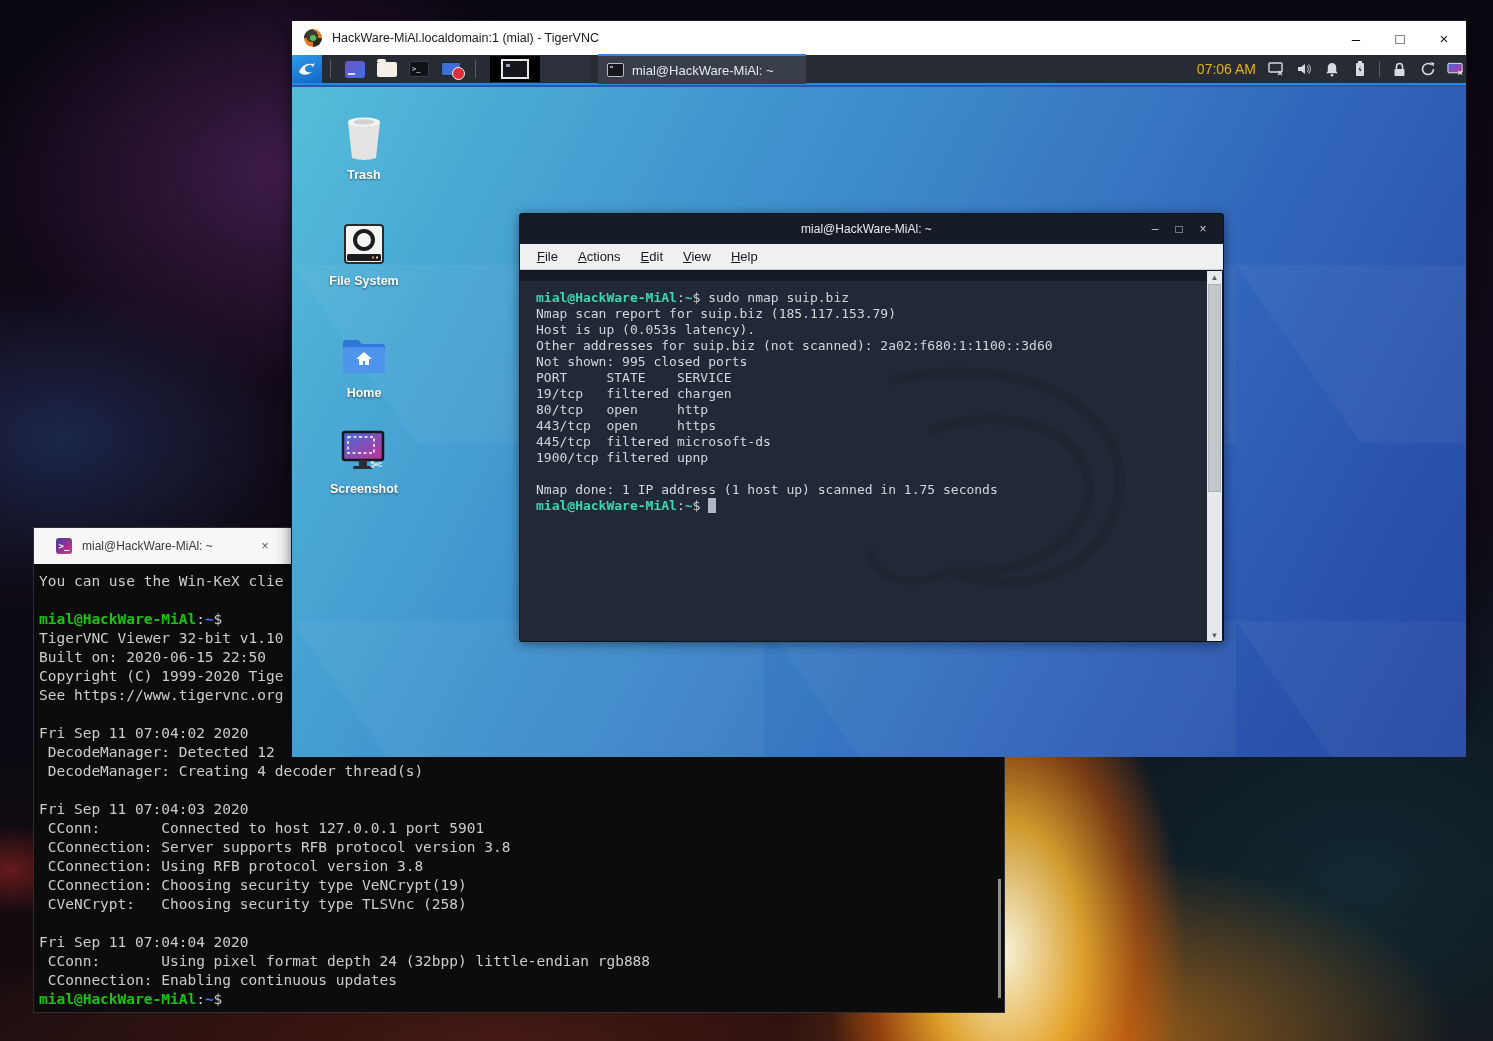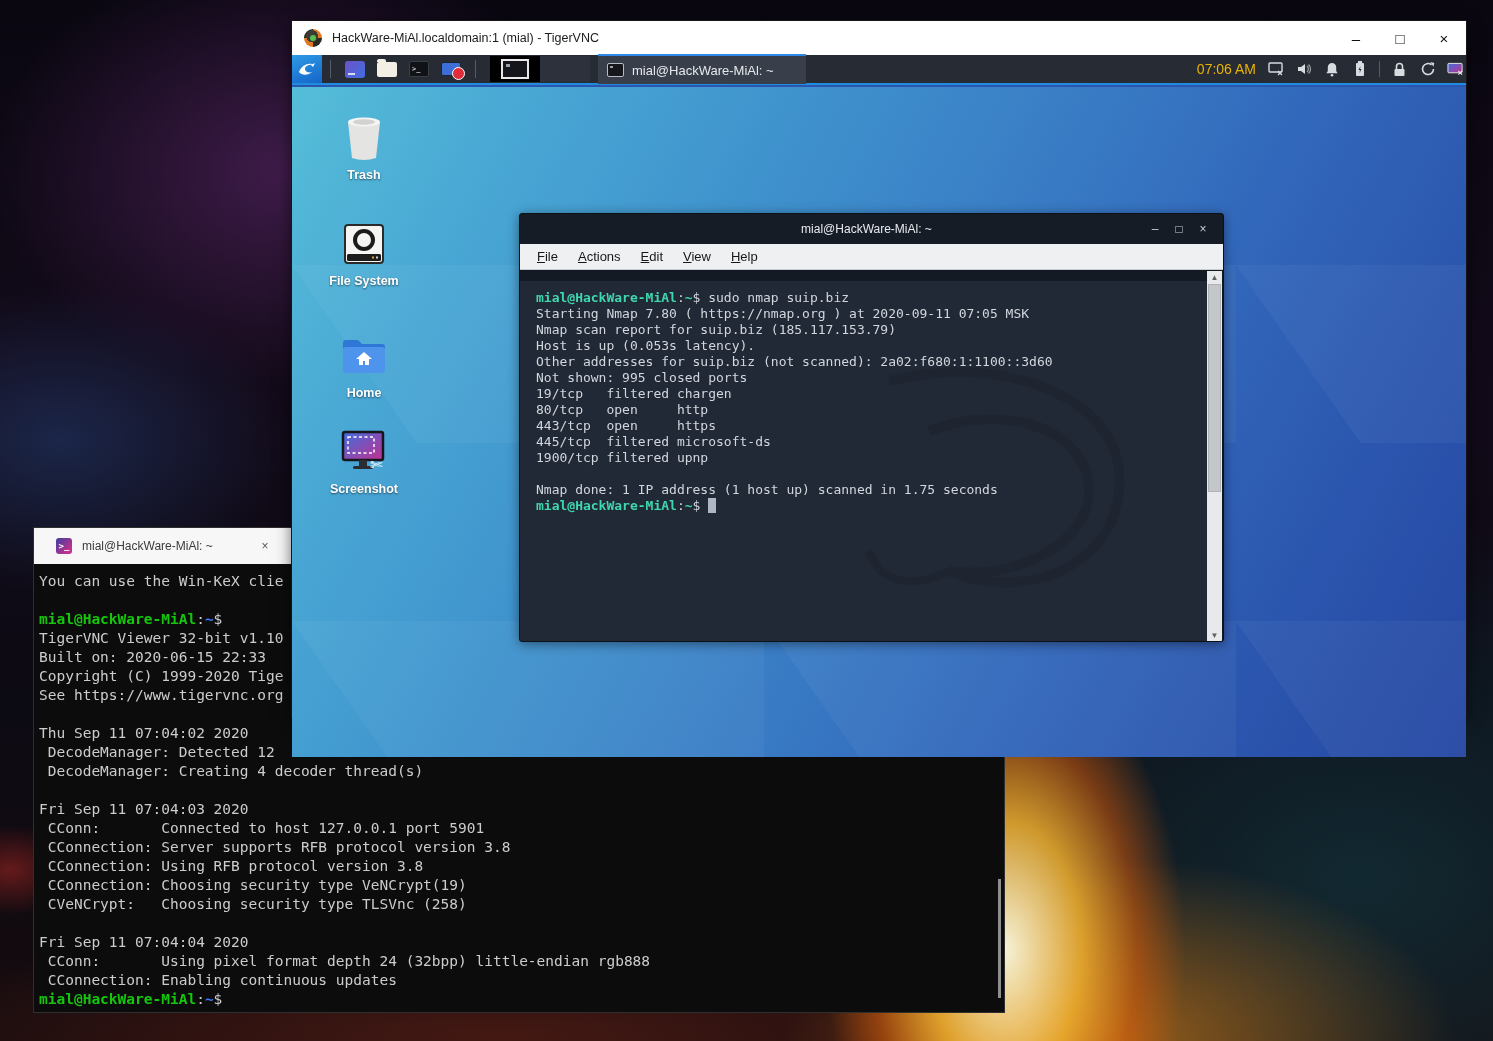"Starting Nmap 7.80 ( https://nmap.org" div.tline { html: <div><span>Starting Nmap 7.80 ( https://nmap.org ) at 2020-09-11 07:05 MSK</span></div> -> none }
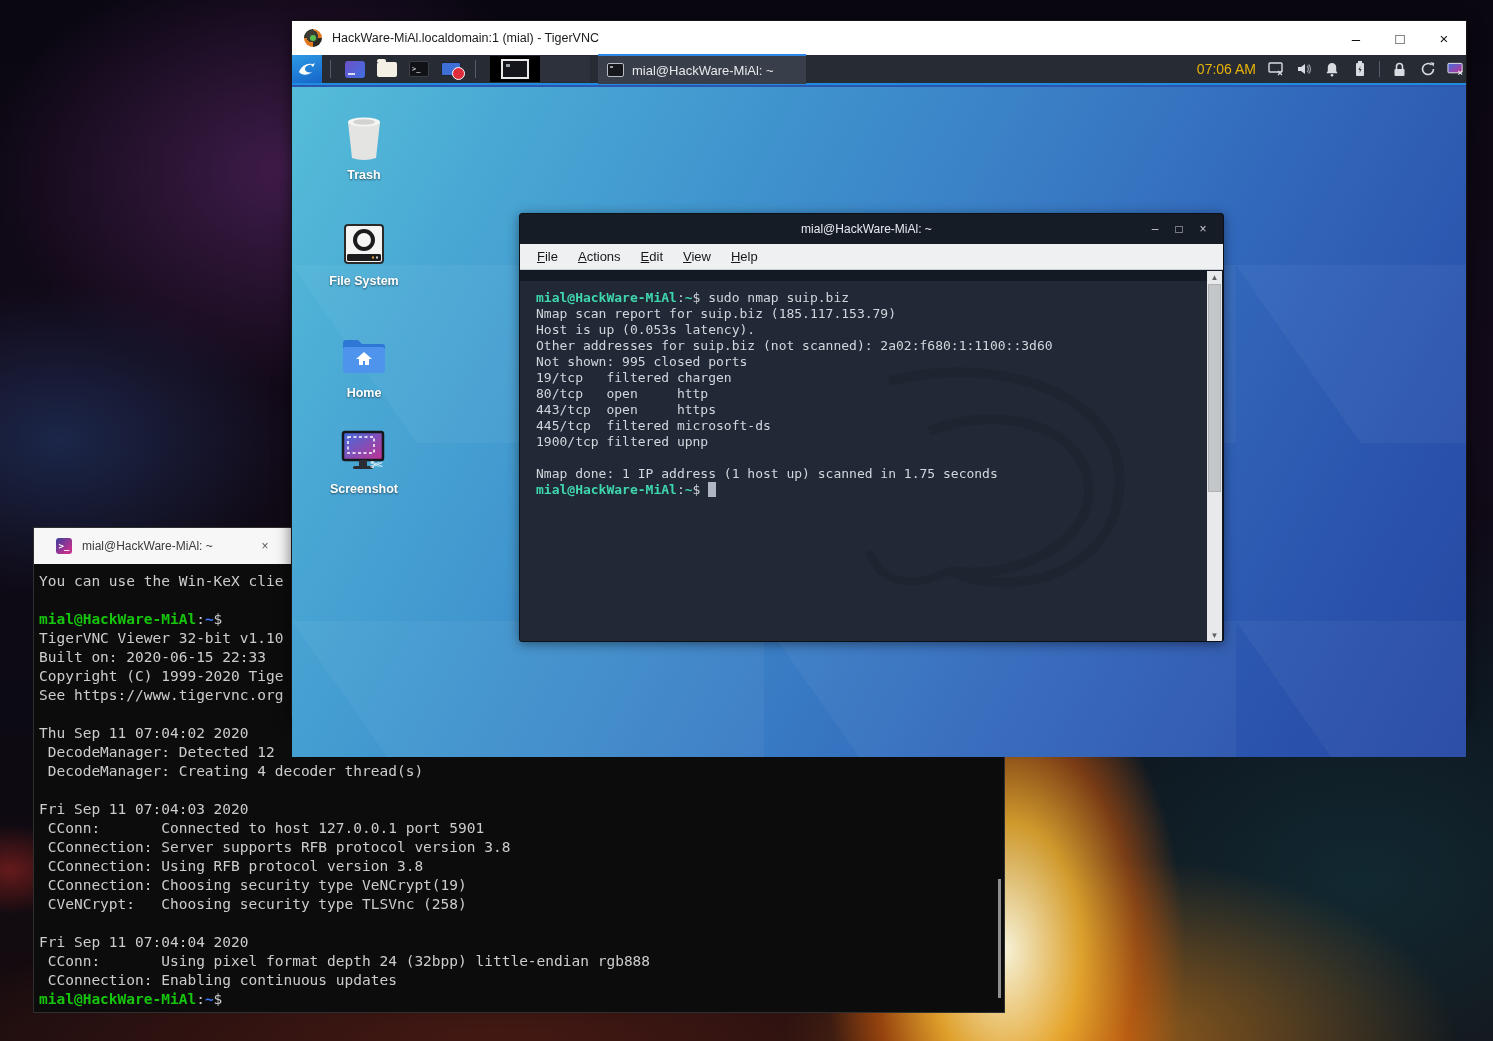"PORT STATE SERVICE" div.tline { html: none -> <div><span>PORT STATE SERVICE</span></div> }
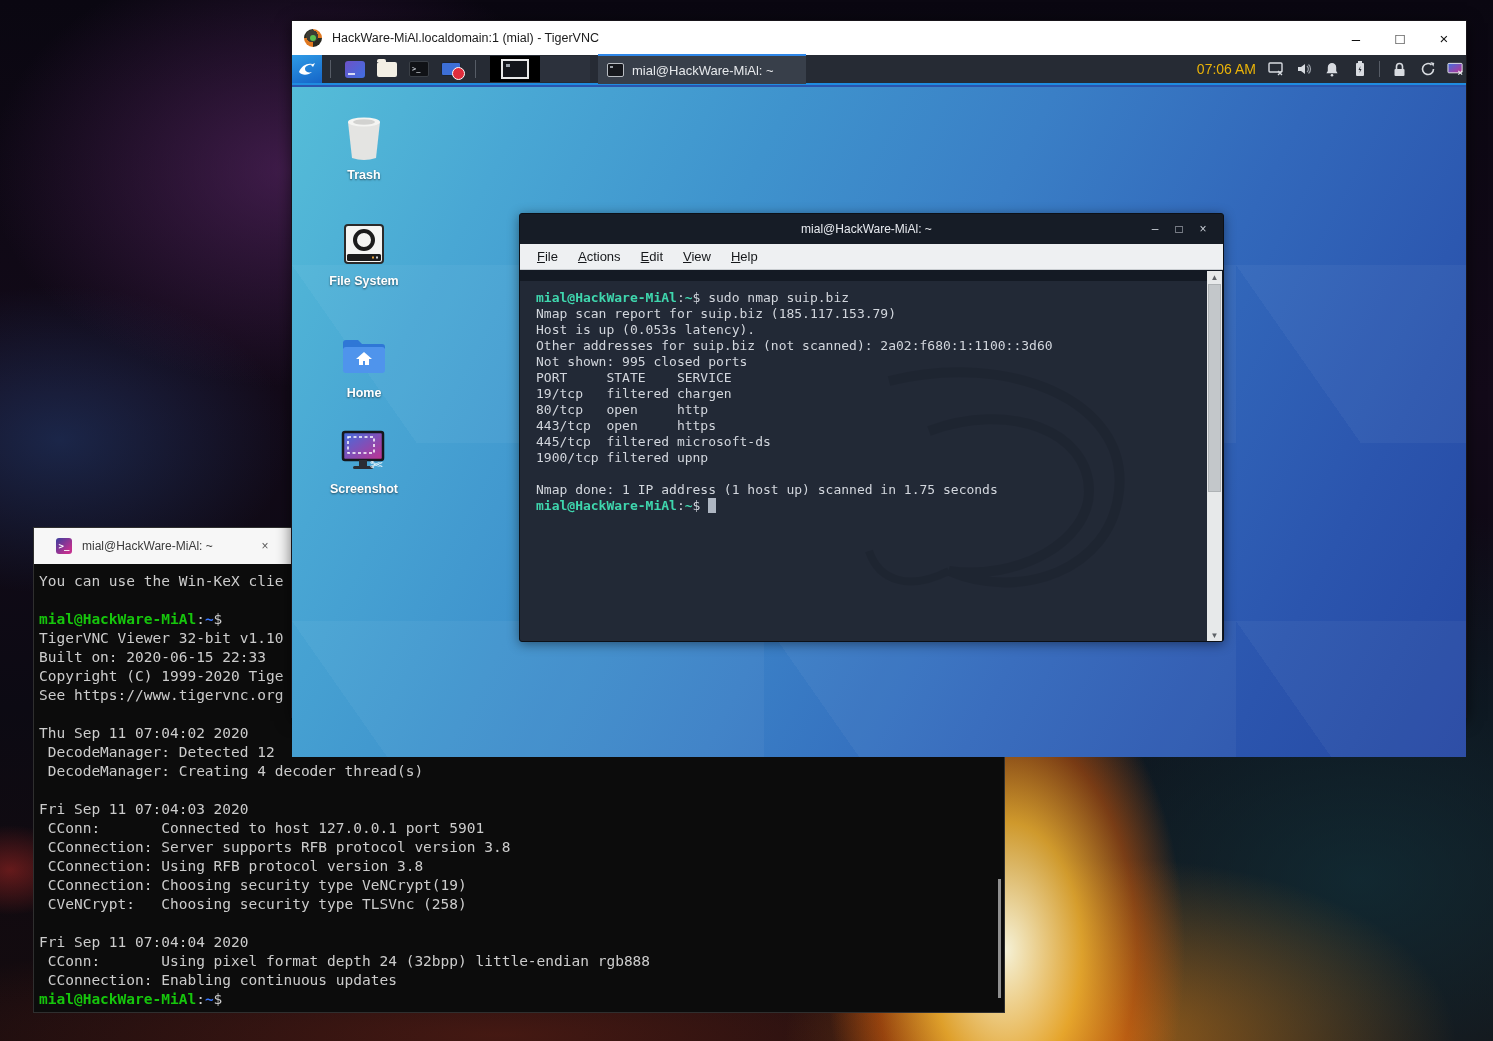"Built on: 2020-06-15 22:33" span { text: 22:33 -> 22:50 }
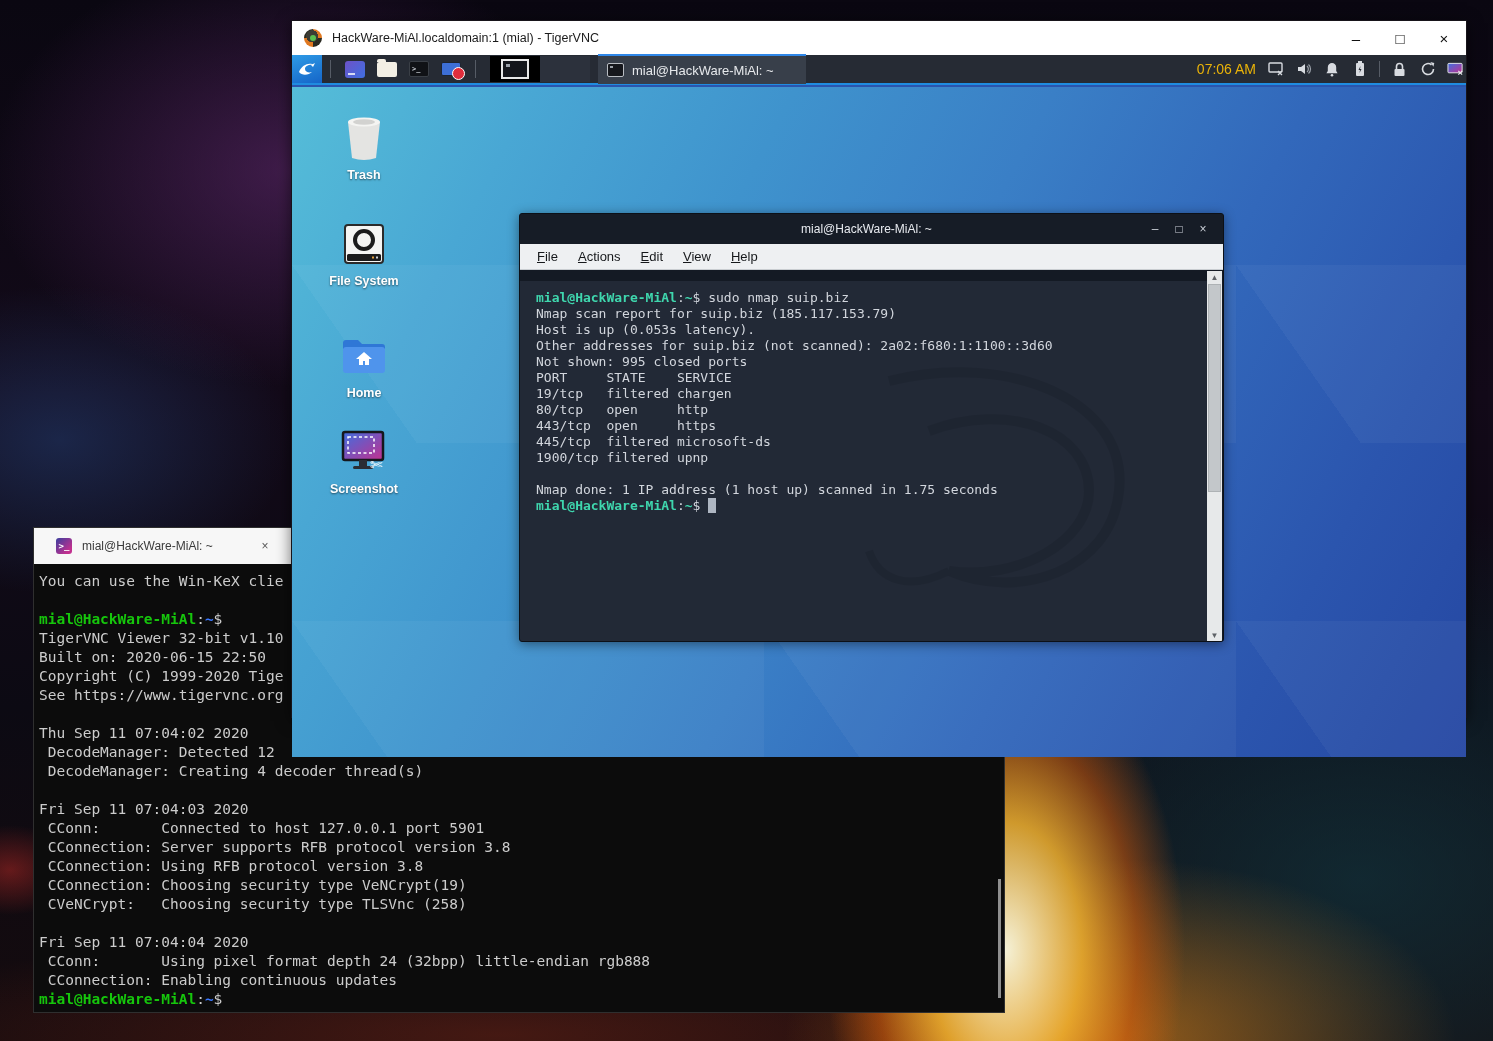"Thu Sep 11 07:04:02 2020" span { text: Thu -> Fri }
